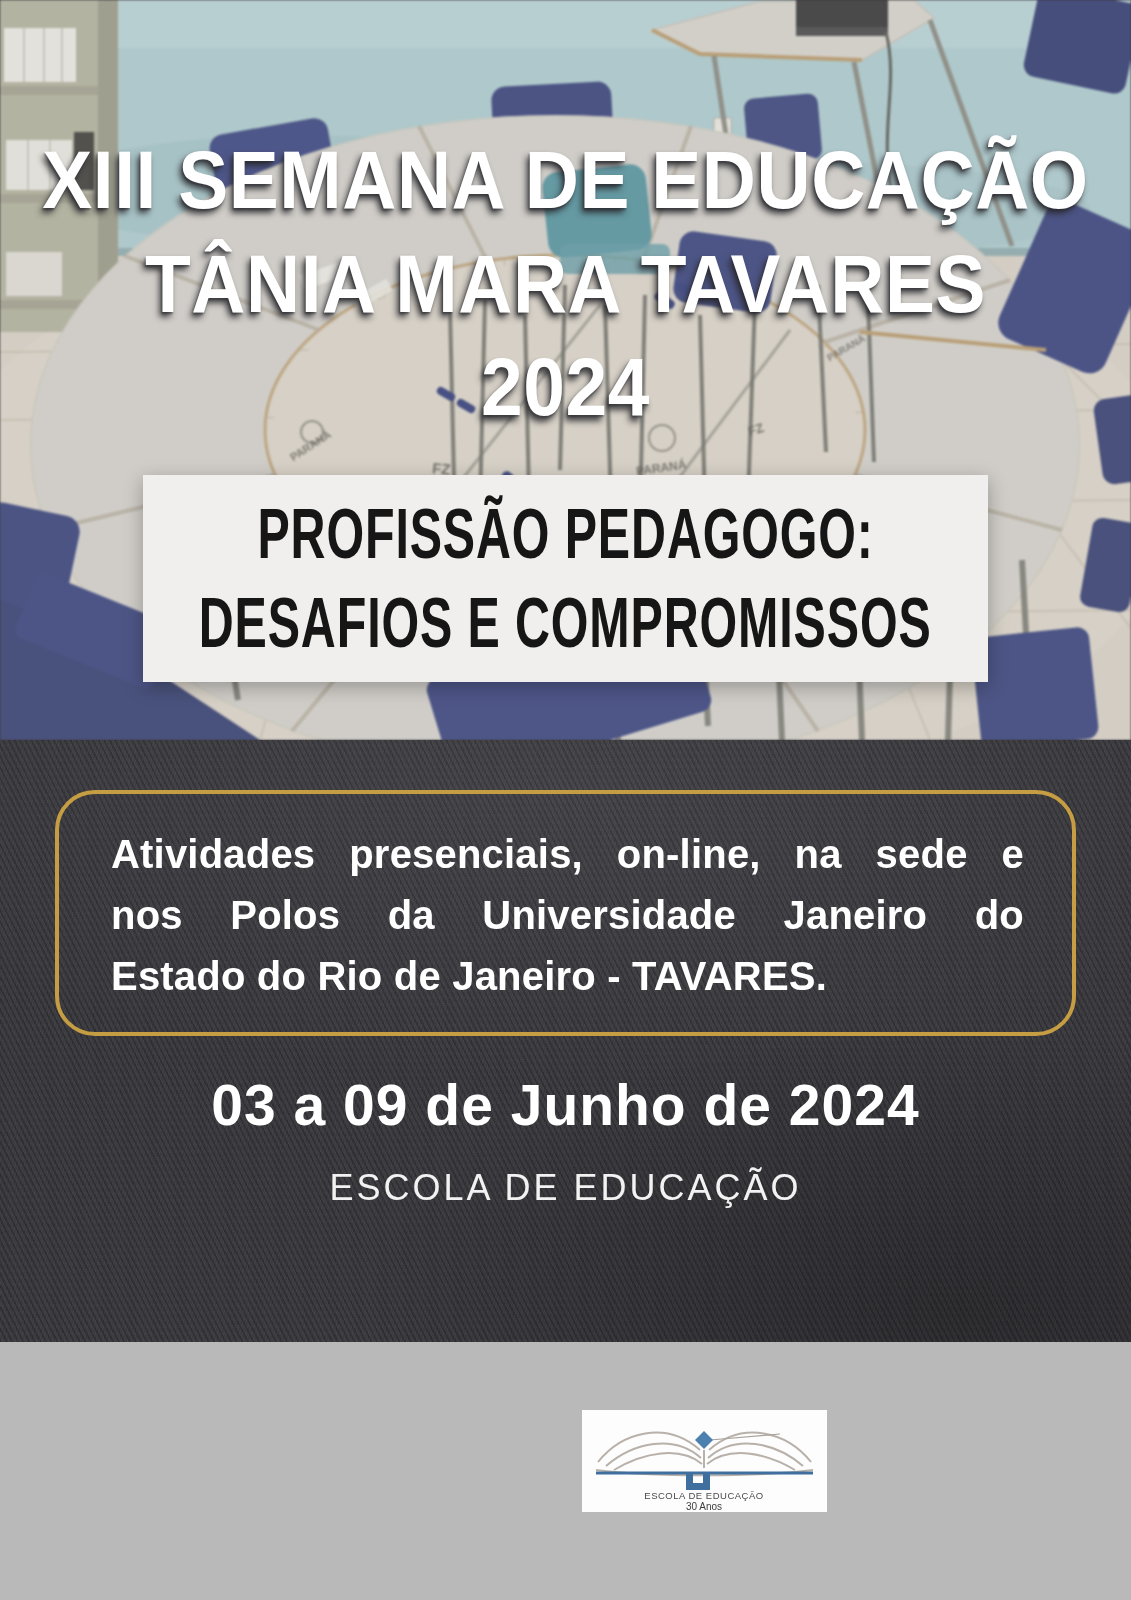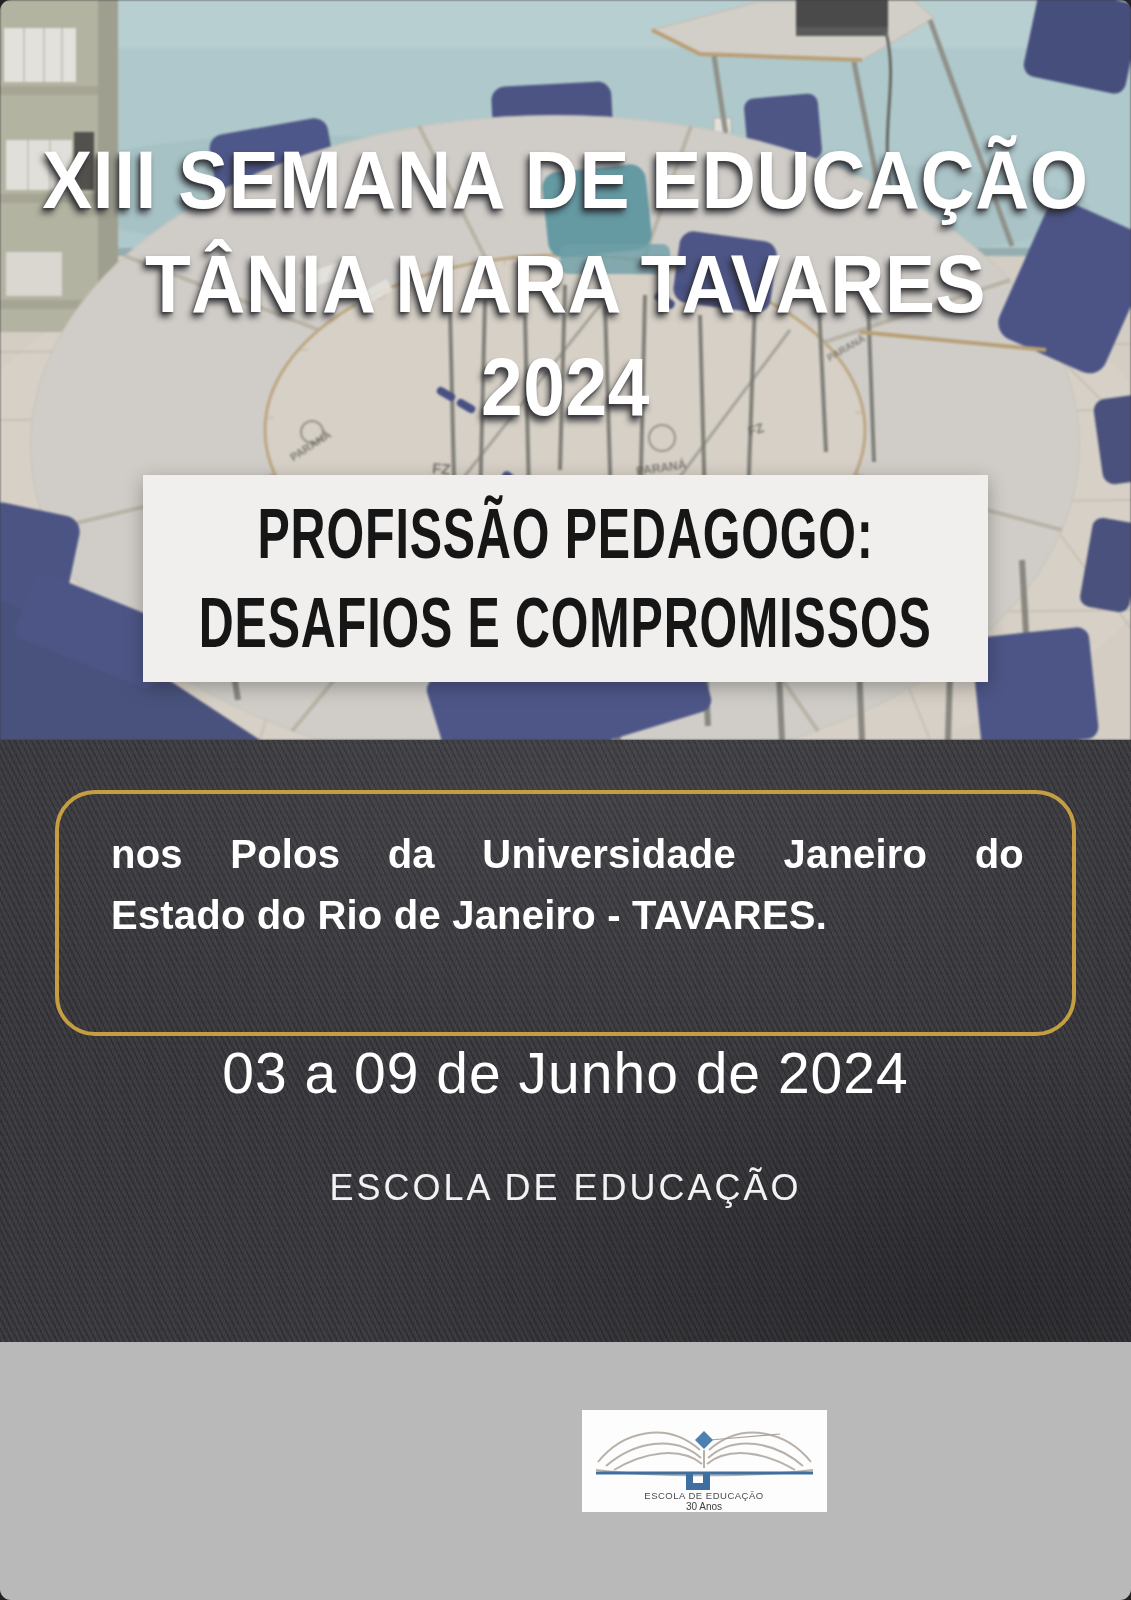"XIII SEMANA DE EDUCAÇÃO" .poster { border-radius: 11px -> none }
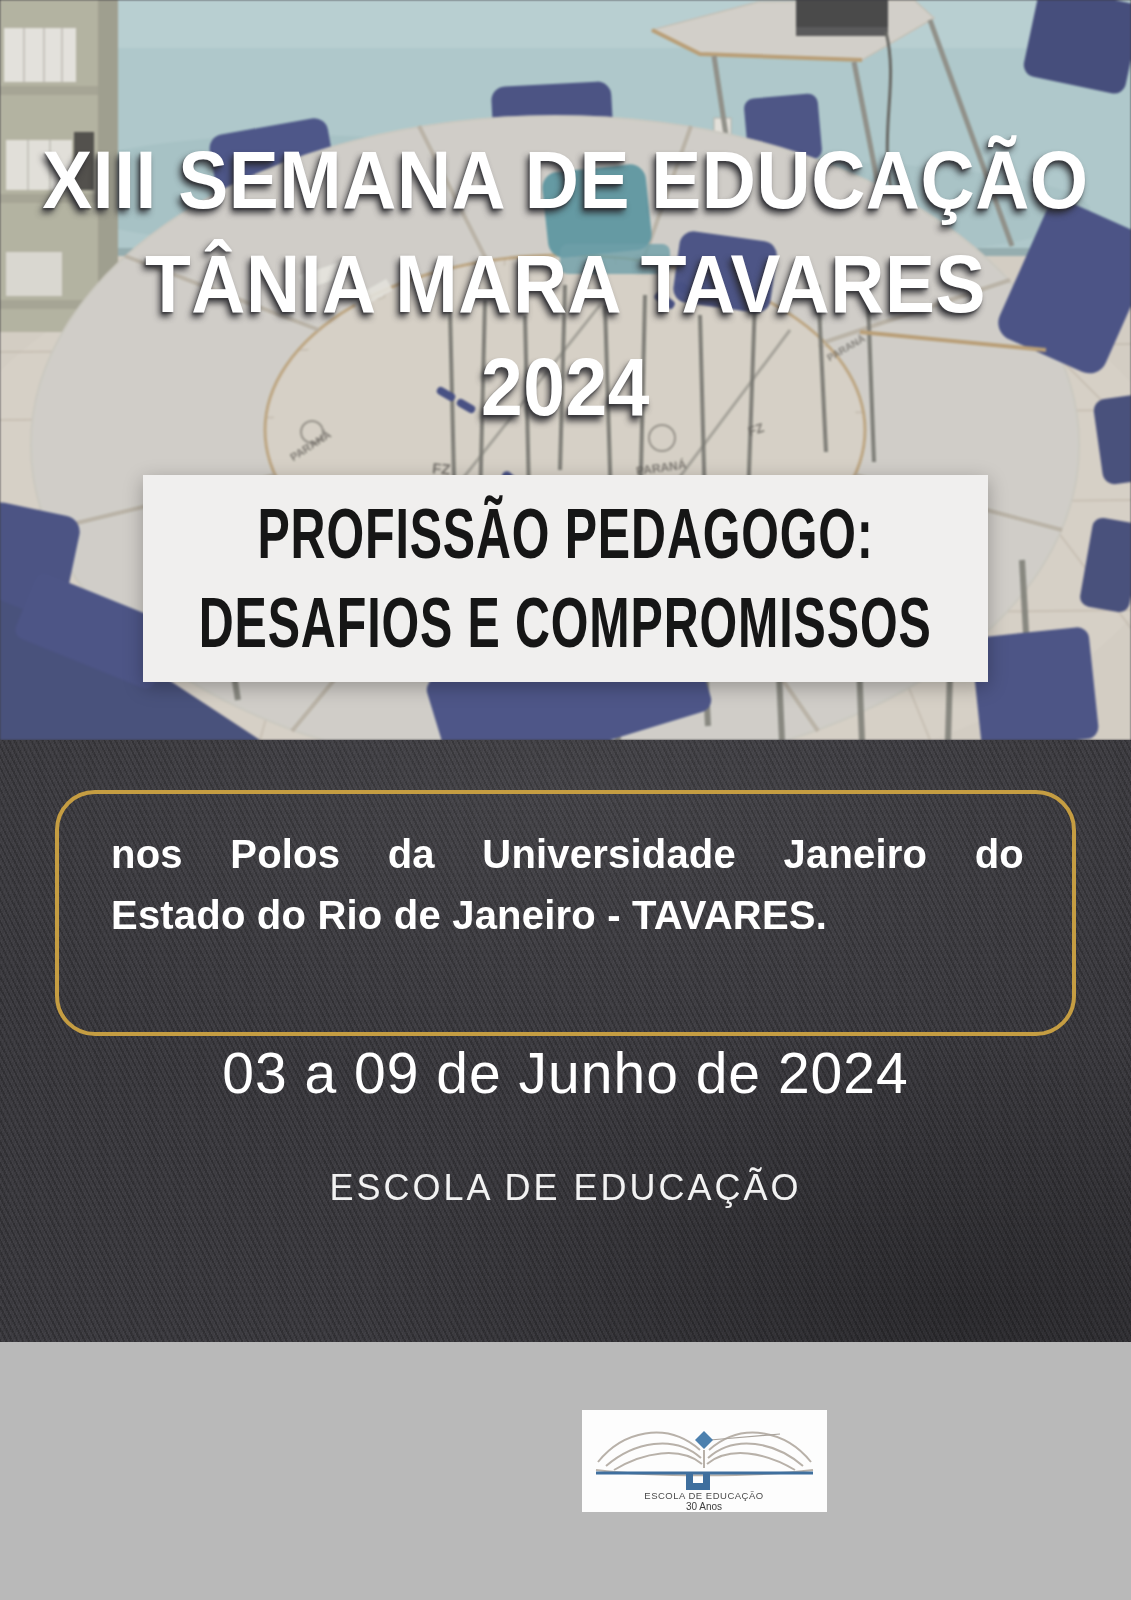"Atividades presenciais, on-line, na sede" div.info-line { html: none -> <div>Atividades presenciais, on-line, na sede e</div> }
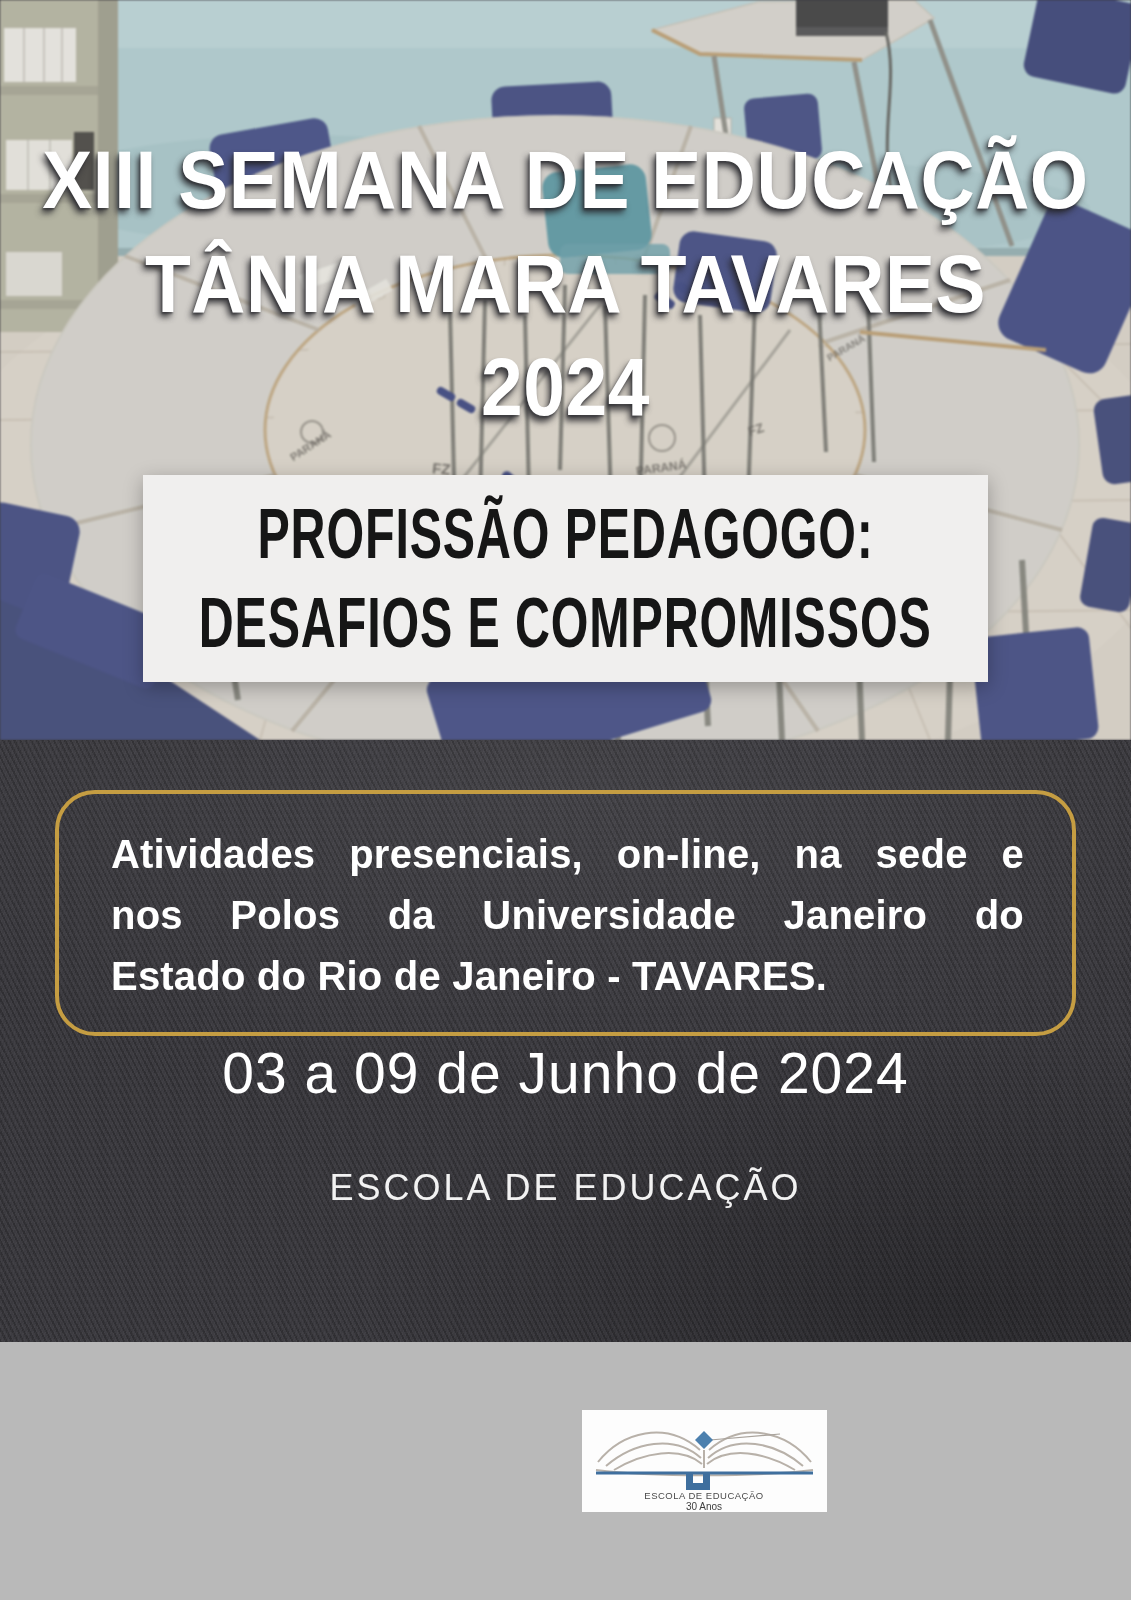"03 a 09 de Junho" .date-line { font-weight: normal -> bold; top: 300px -> 332px }
